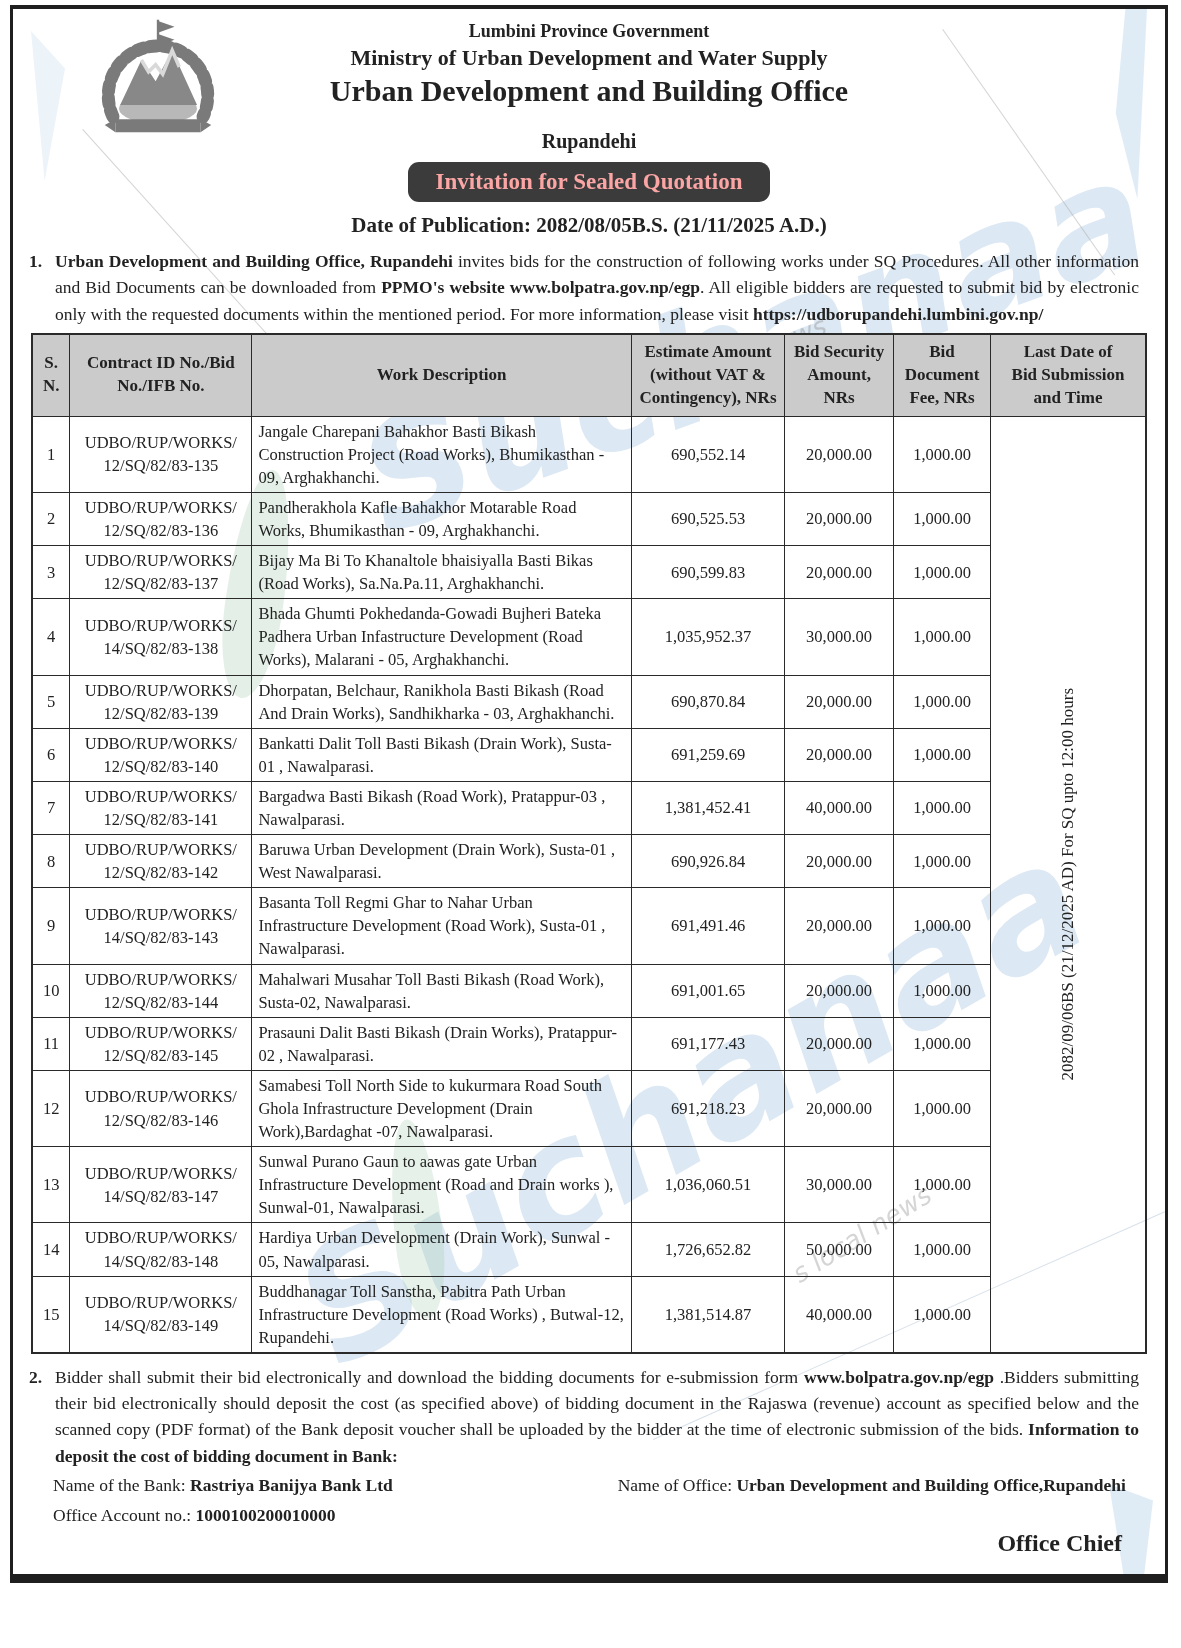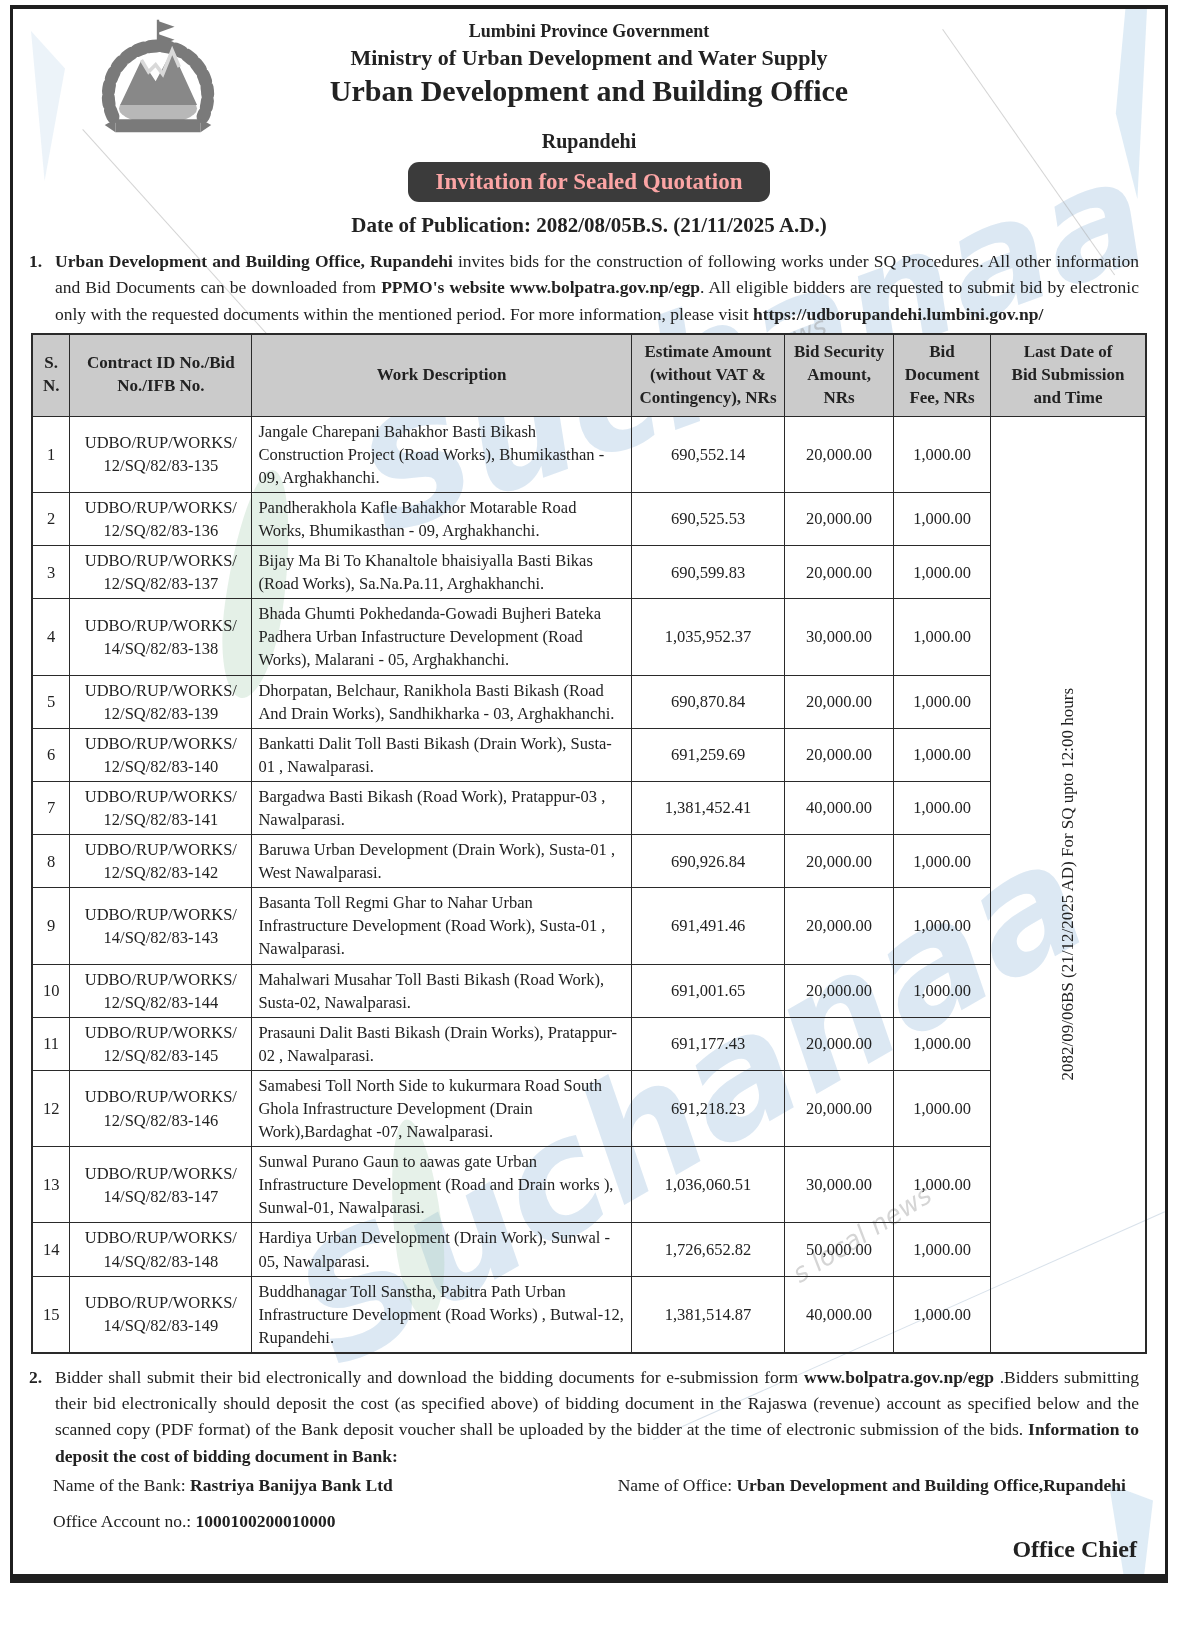"Name of the Bank: Rastriya" .bank-col { gap: 15px -> 9px }
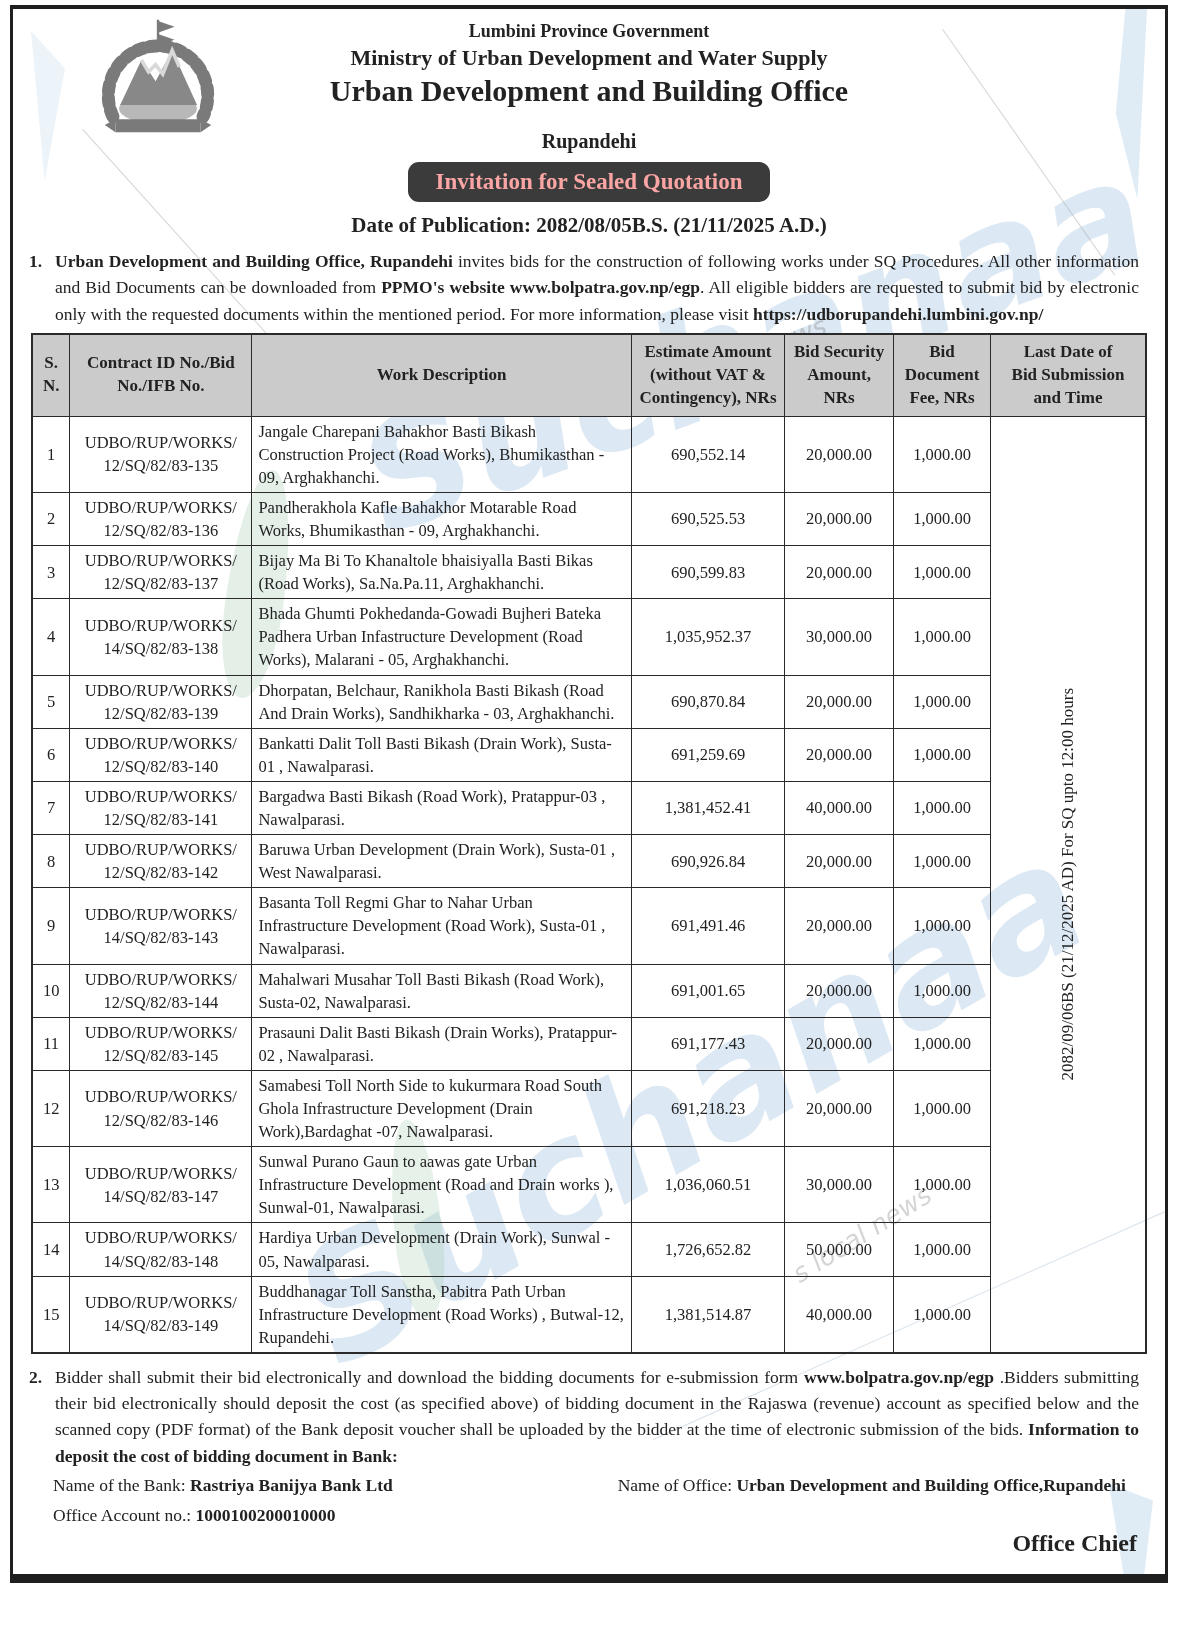"Office Chief" .sig { margin: 4px 28px 0 0 -> 4px 43px 0 0 }
